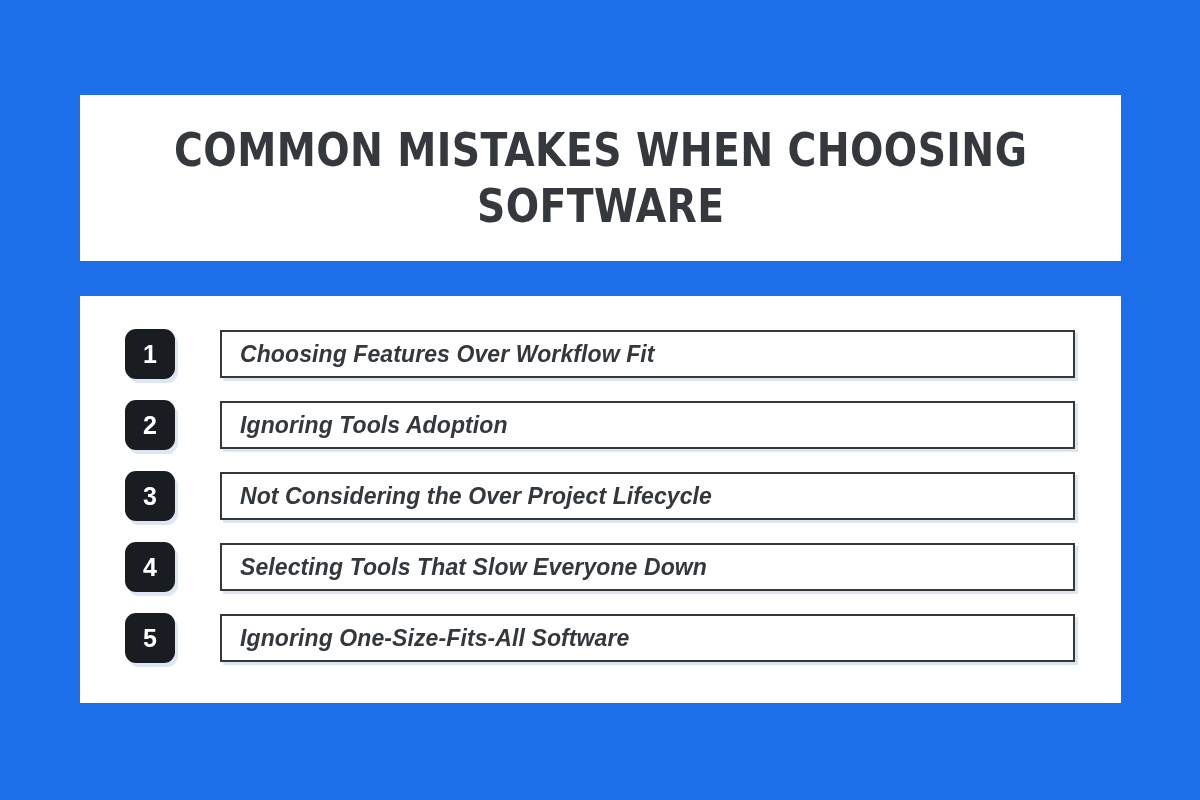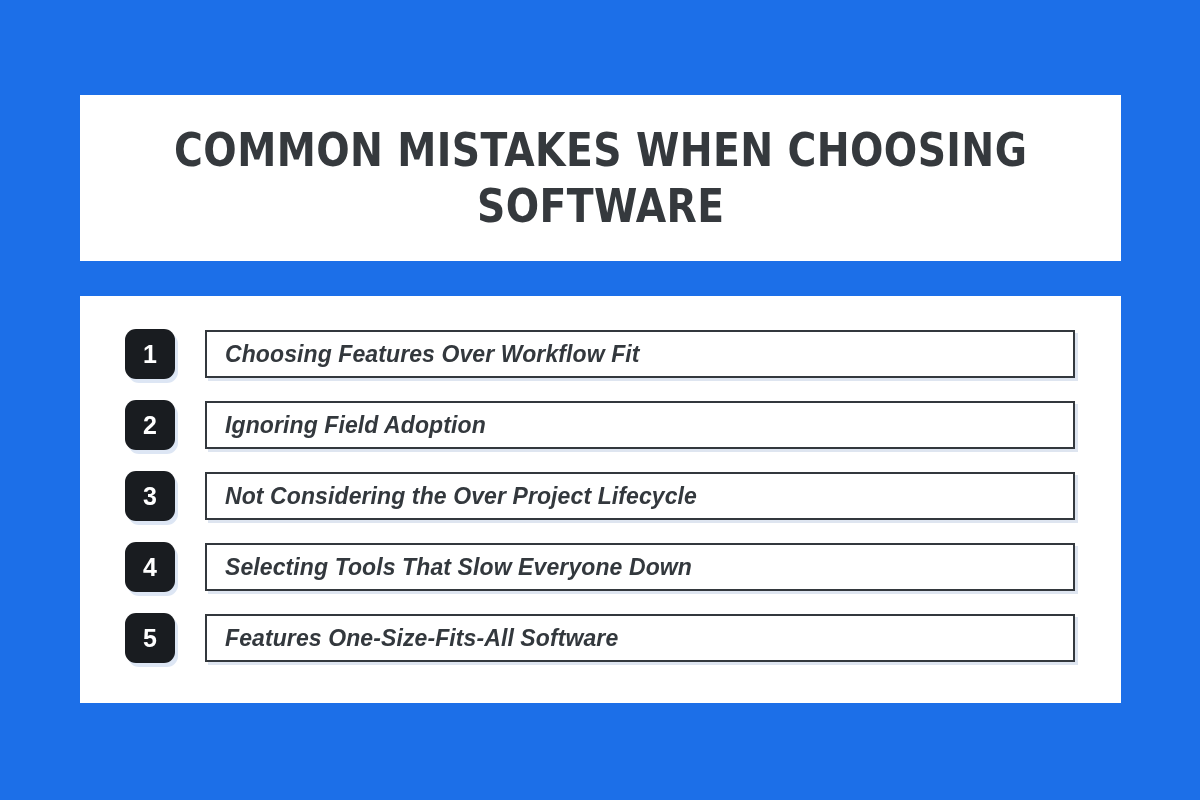"Choosing Features Over Workflow Fit" .item-box { margin-left: 30px -> 45px }
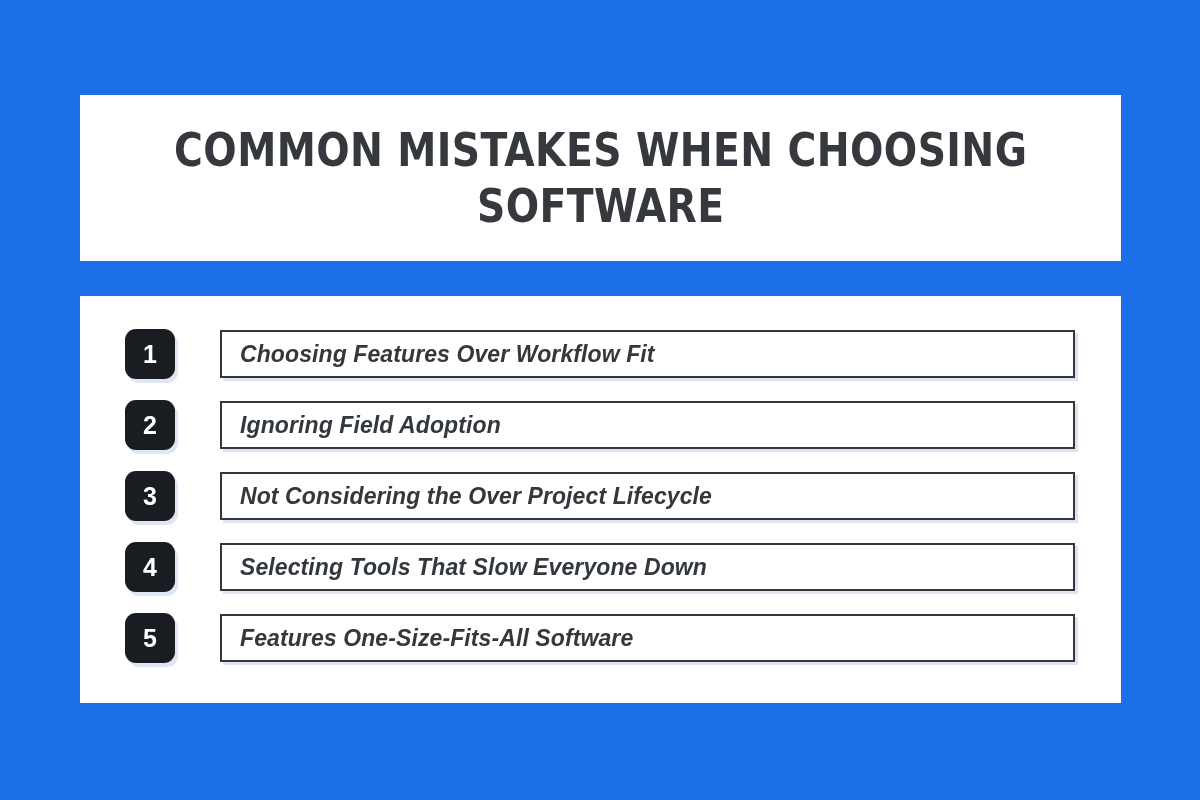"Ignoring Field Adoption" span.item-text { text: Field -> Tools }
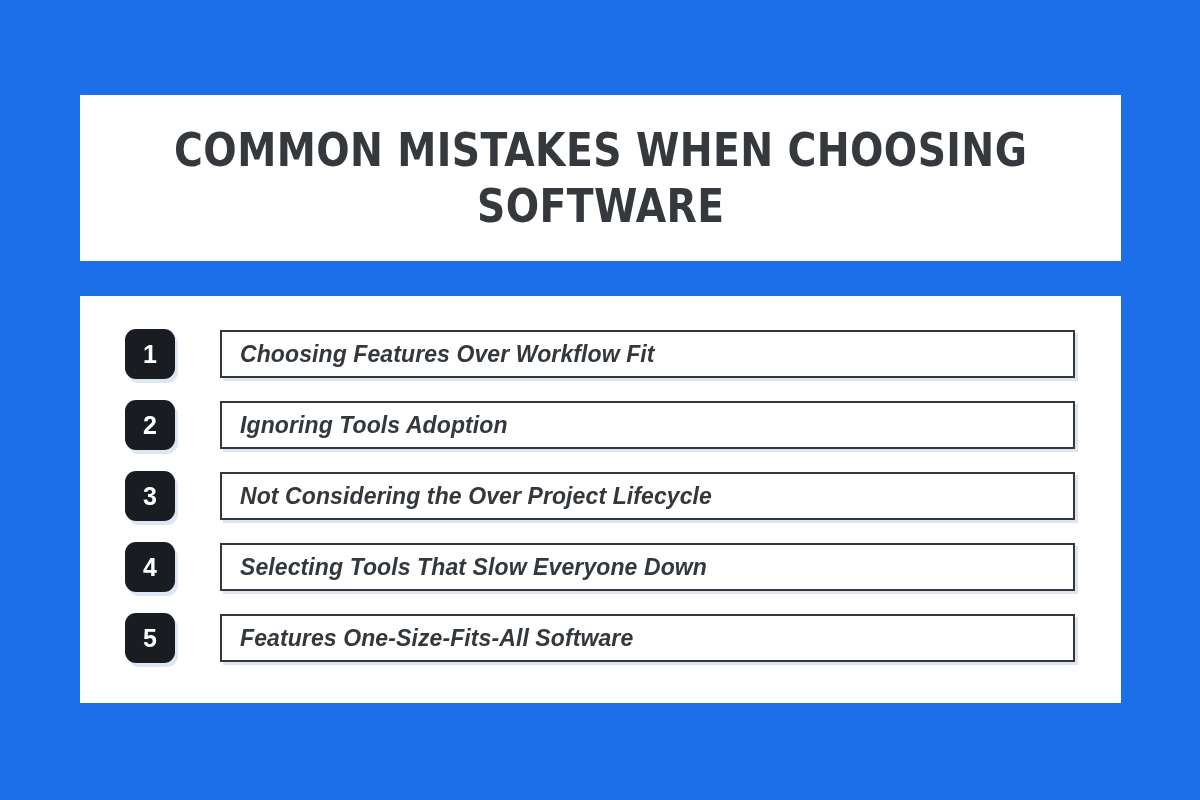"Features One-Size-Fits-All Software" span.item-text { text: Features -> Ignoring }
